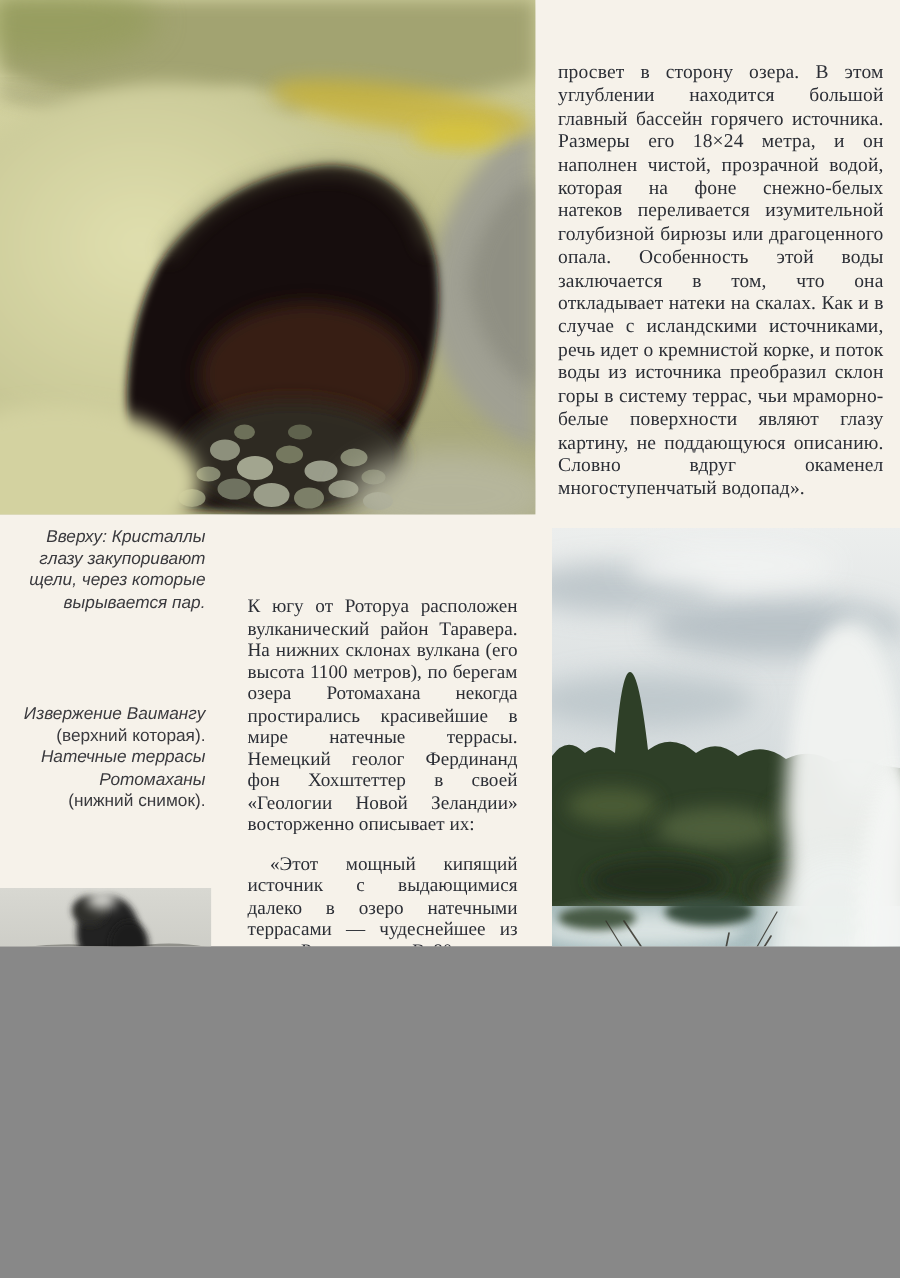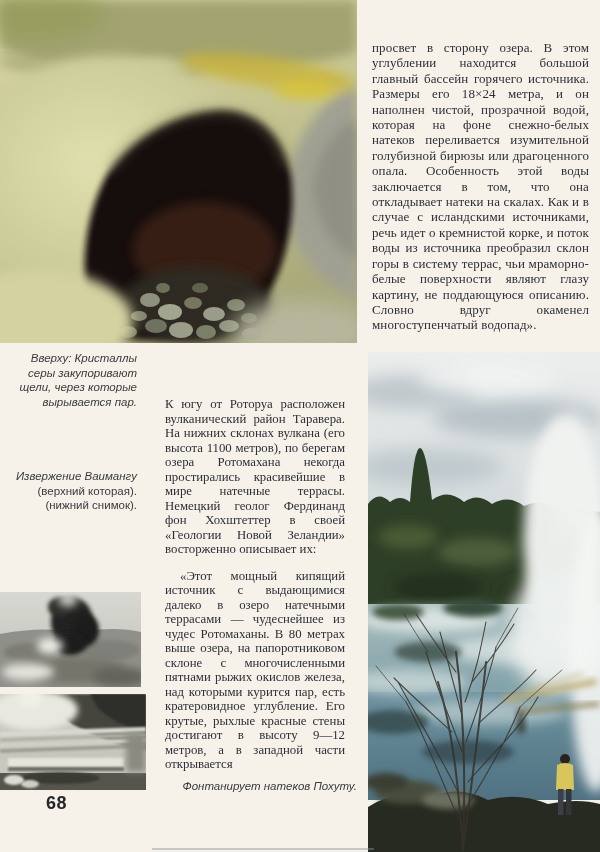"просвет в сторону озера. В" .page { height: 852px -> 631px }
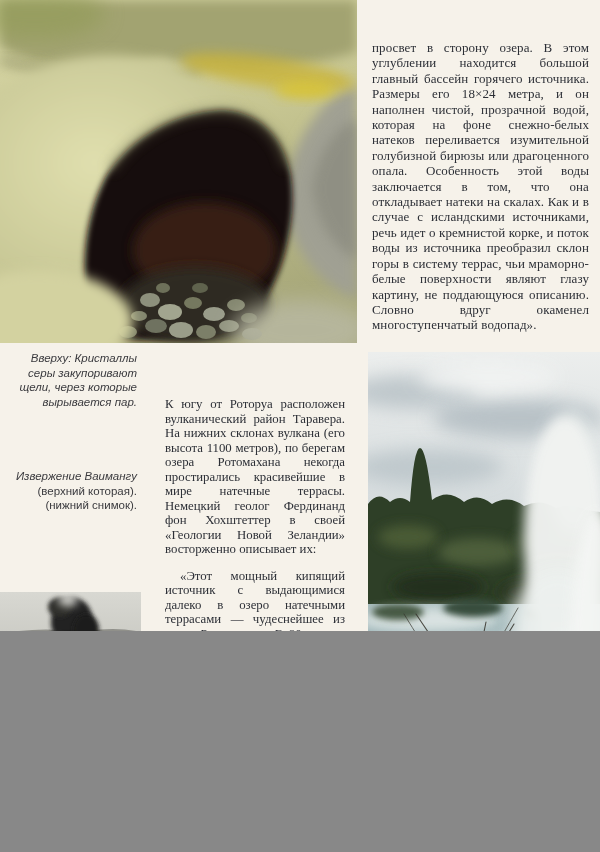"Вверху: Кристаллы серы закупоривают" div.caption { text: серы -> глазу }
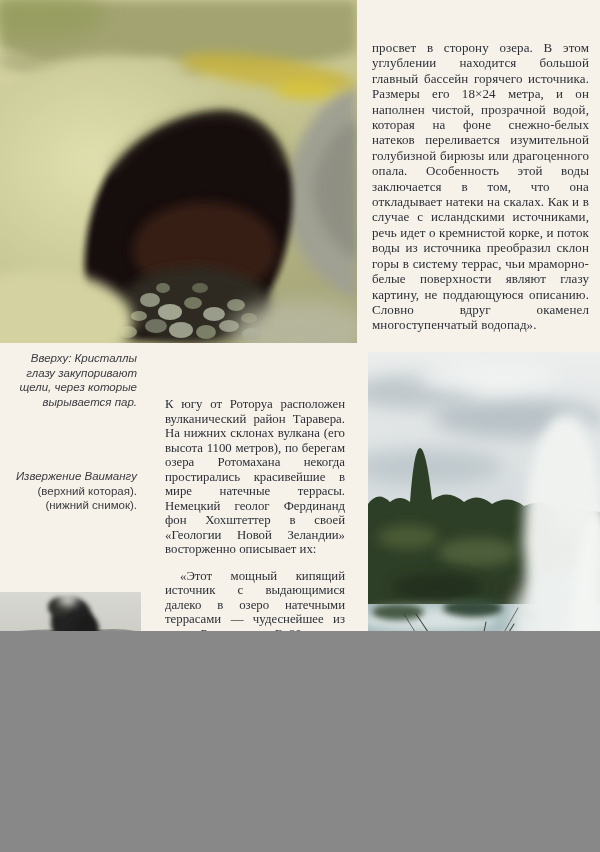"Натечные террасы Ротомаханы" span.it { html: none -> <span>Натечные террасы Ротомаханы</span> }
